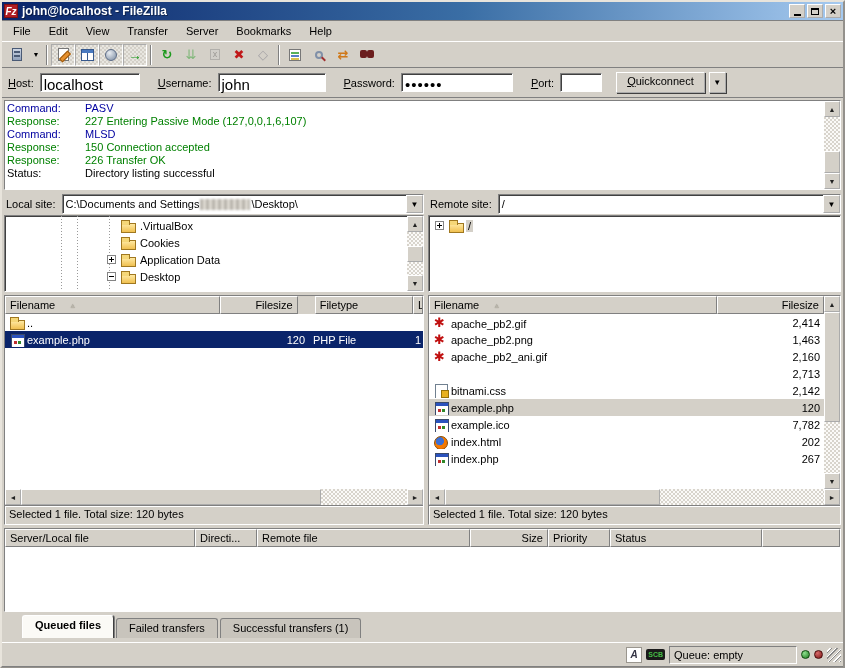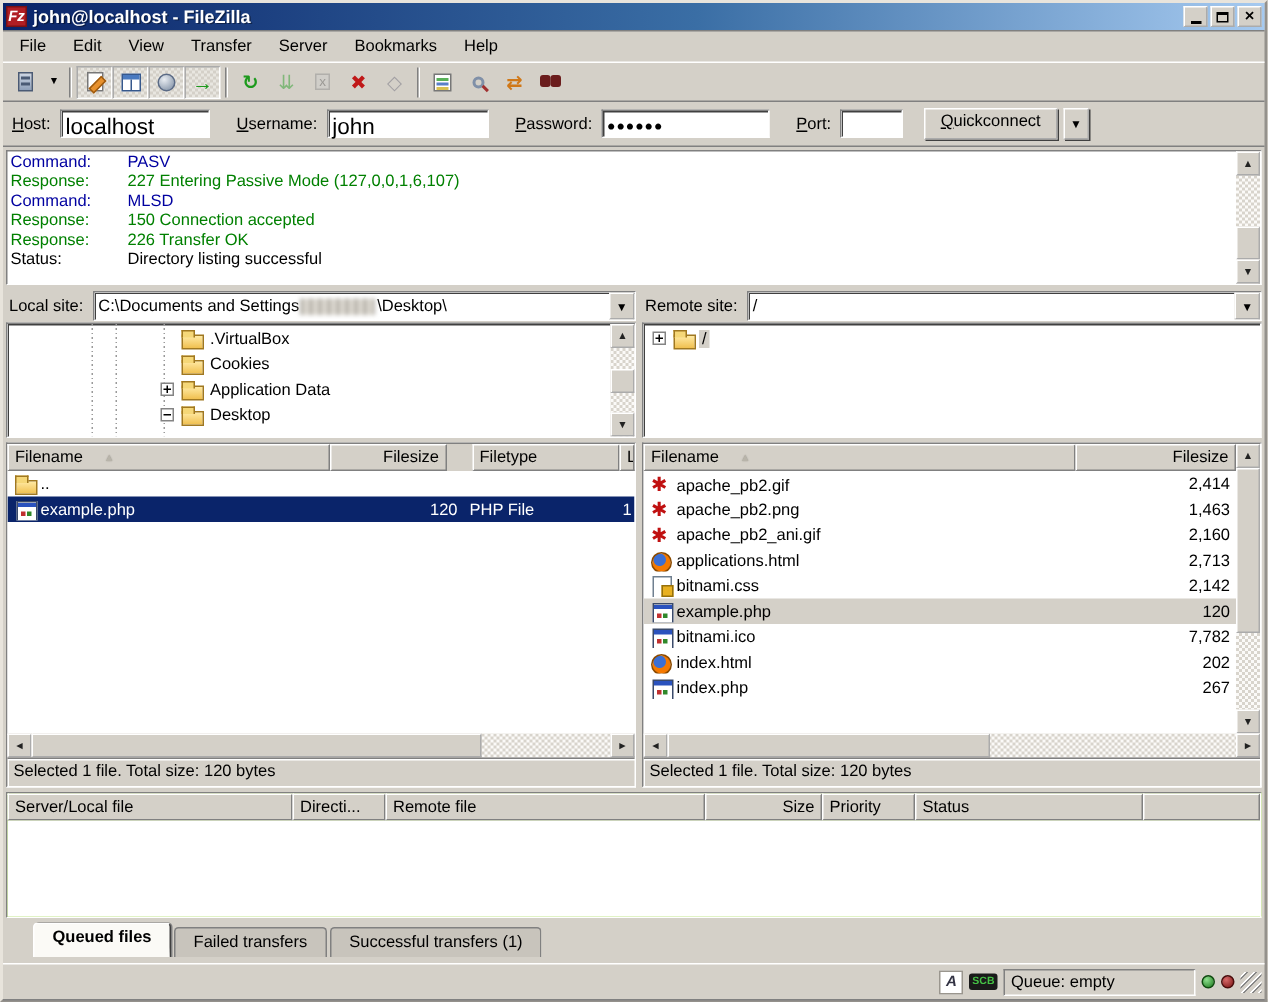"applications.html" div.cell { html: <div> <span></span> <span>applications.html</span> </div> -> none }
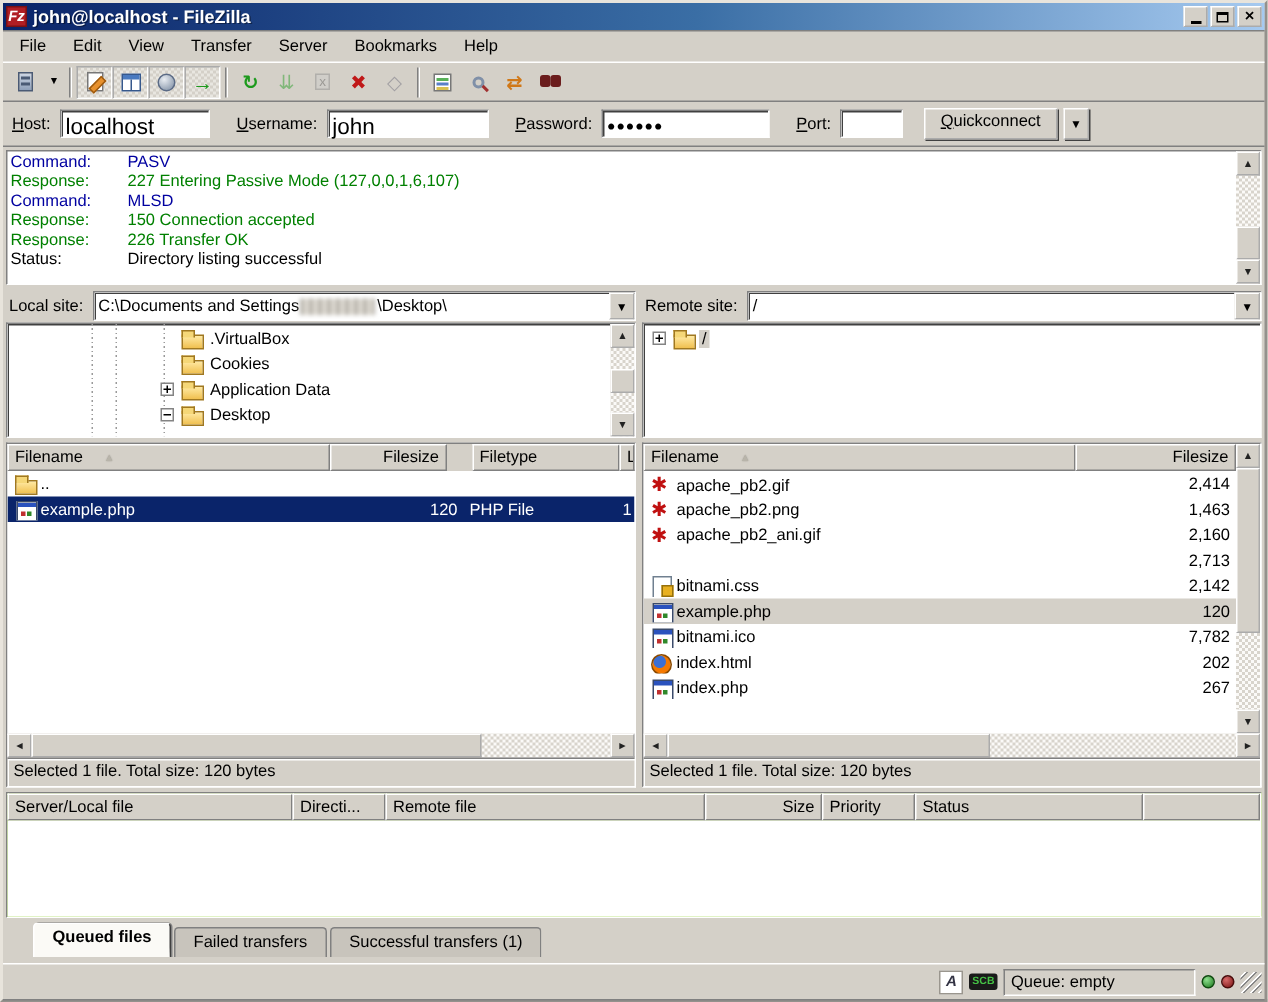"bitnami.ico" span { text: bitnami.ico -> example.ico }
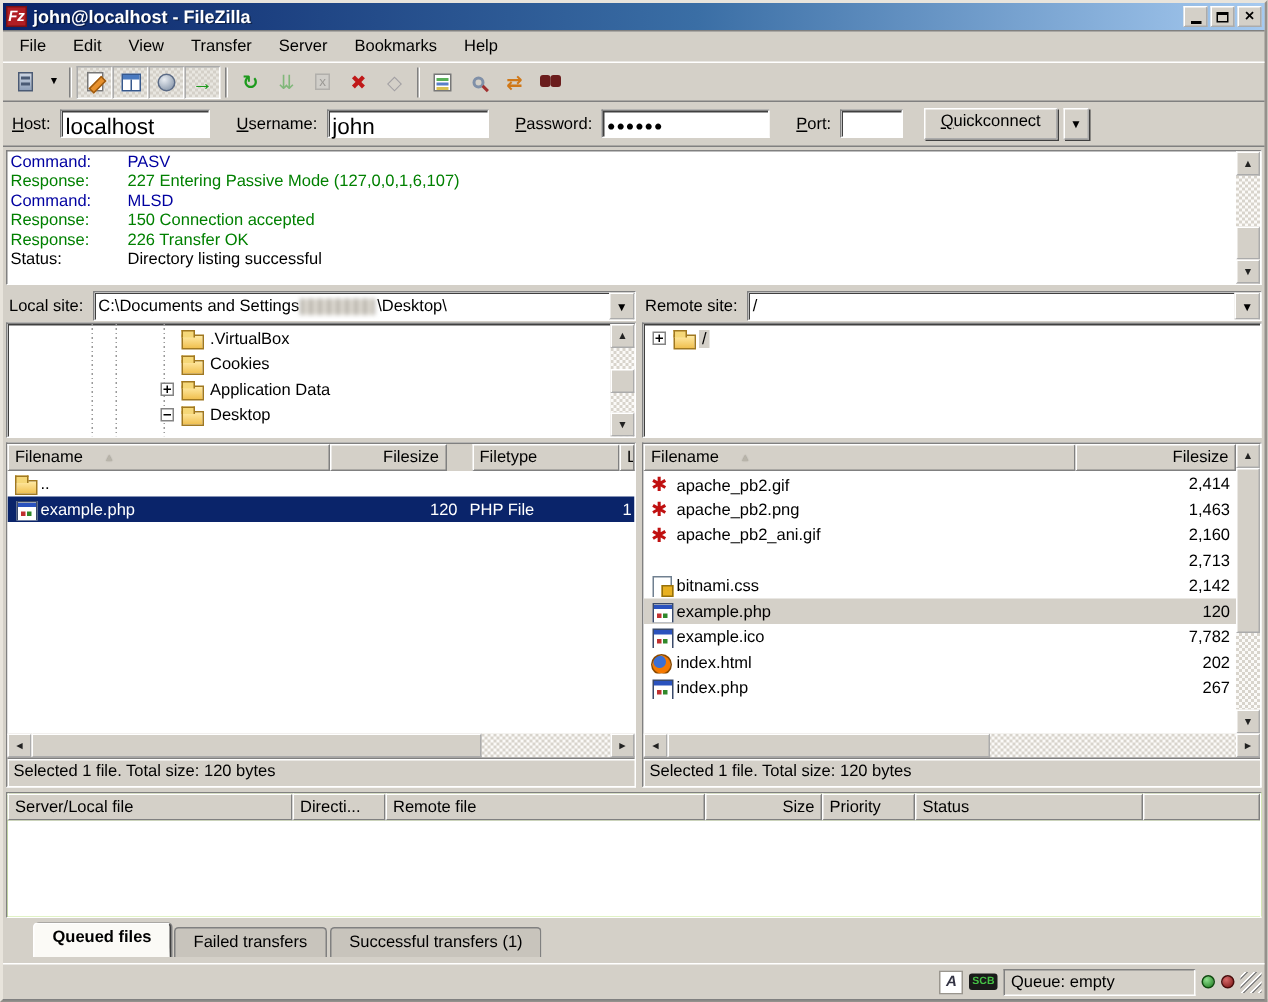"Server/Local file" .queuepane { background: #84cc16 -> #22c55e }
